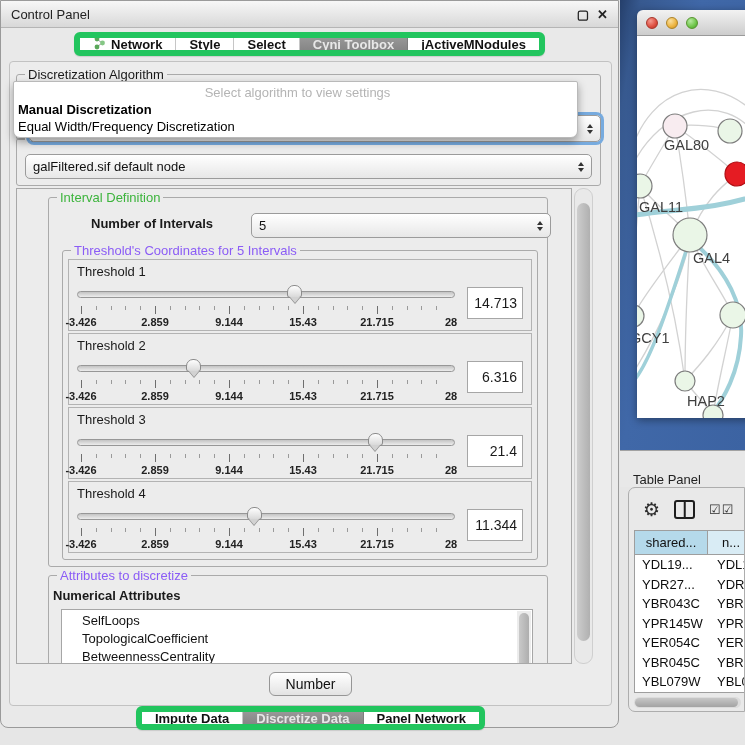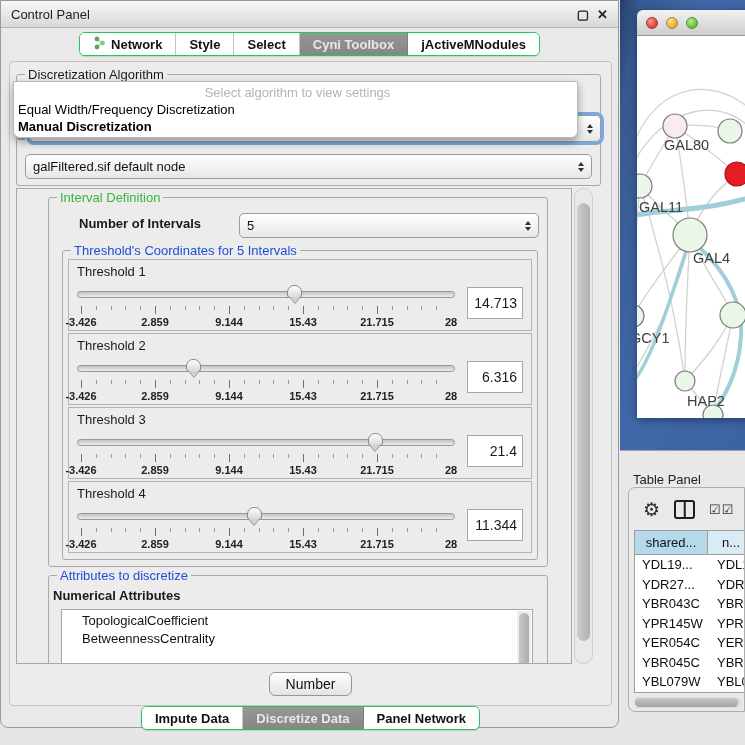"Network" .seg { border: 1px solid #22c55e -> 6px solid #22c55e }
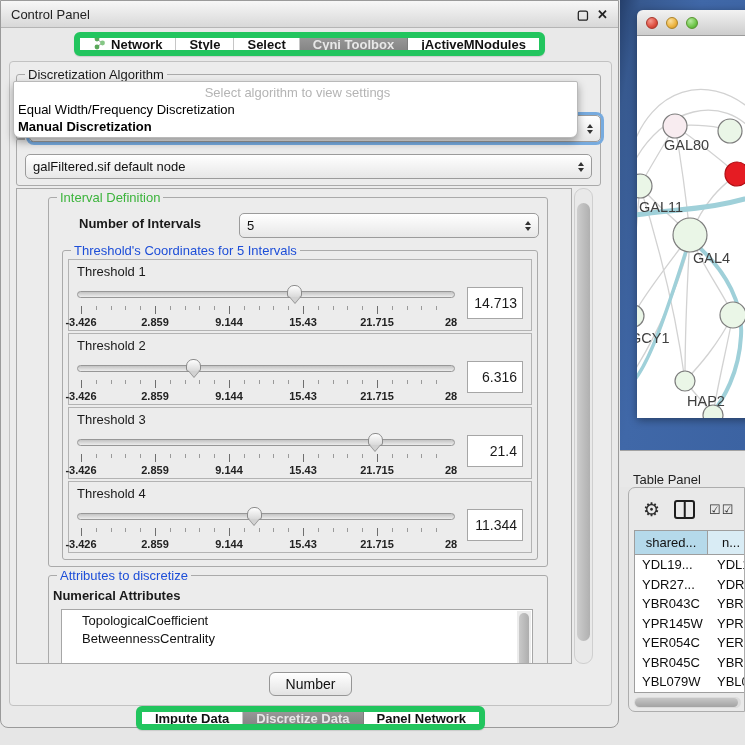"Equal Width/Frequency Discretization" div.opt { order: before "Manual Discretization" -> after "Manual Discretization" }
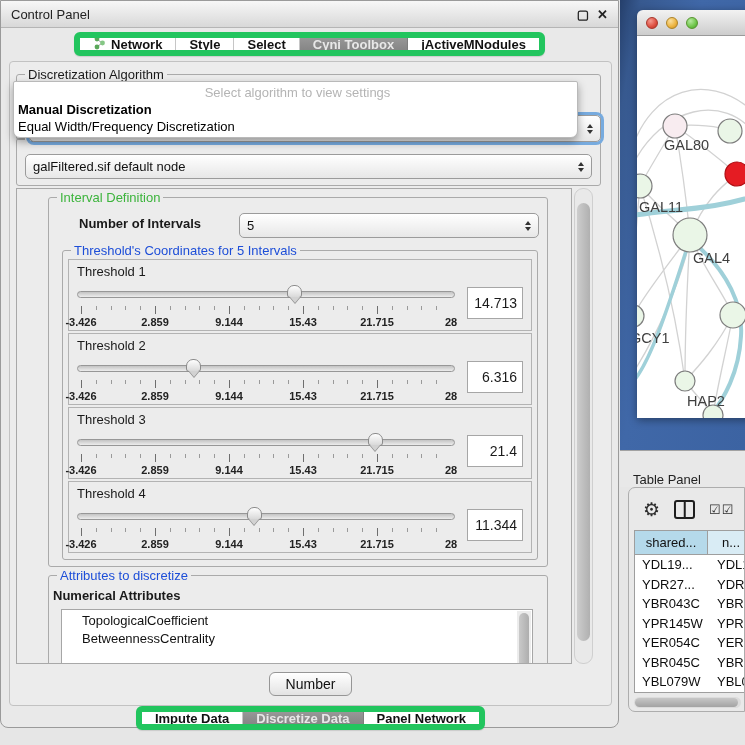"Number of Intervals" .noi-row { left: 0 -> 12px }
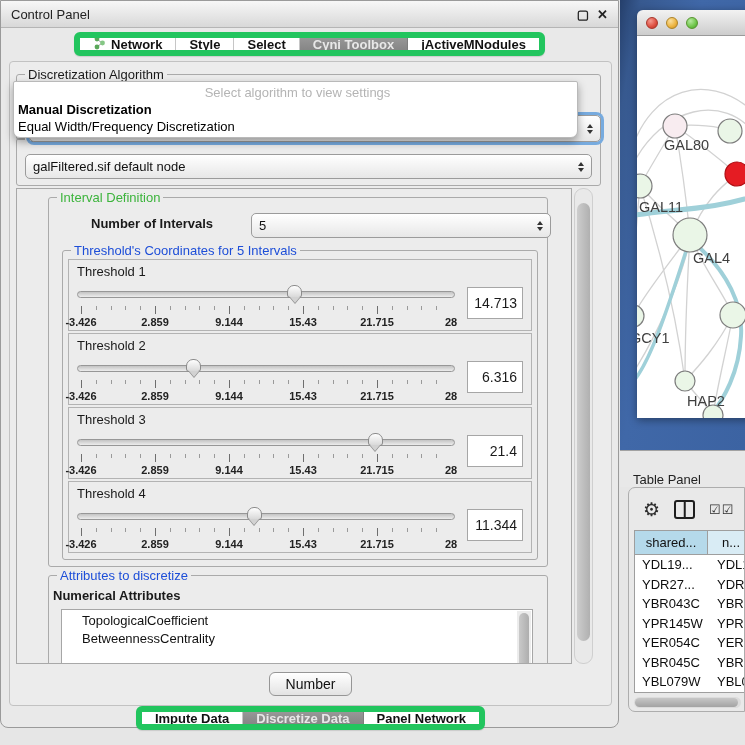"Threshold's Coordinates for 5 Intervals" .legend.blue { color: #1d4ed8 -> #8b5cf6 }
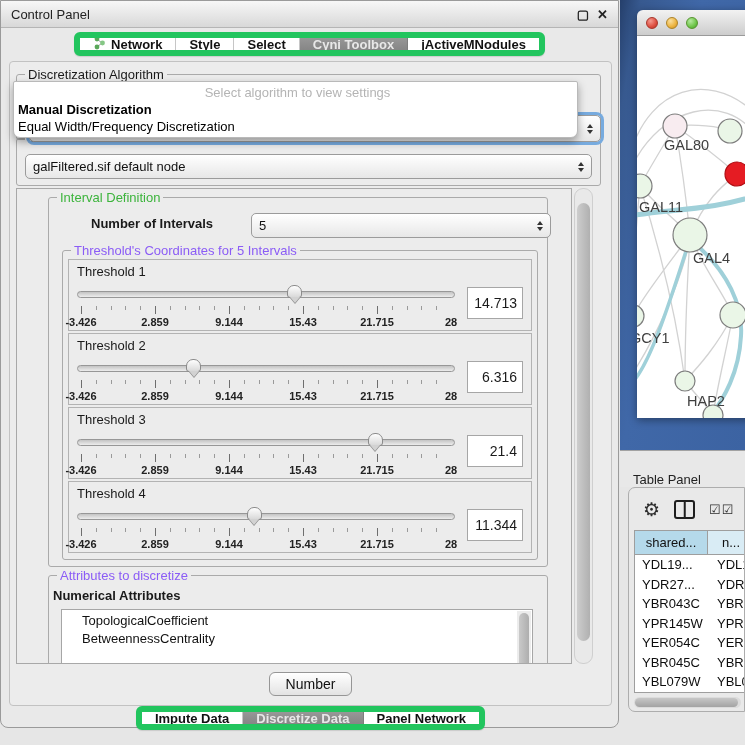"SelfLoops" div.item { html: none -> <div>SelfLoops</div> }
